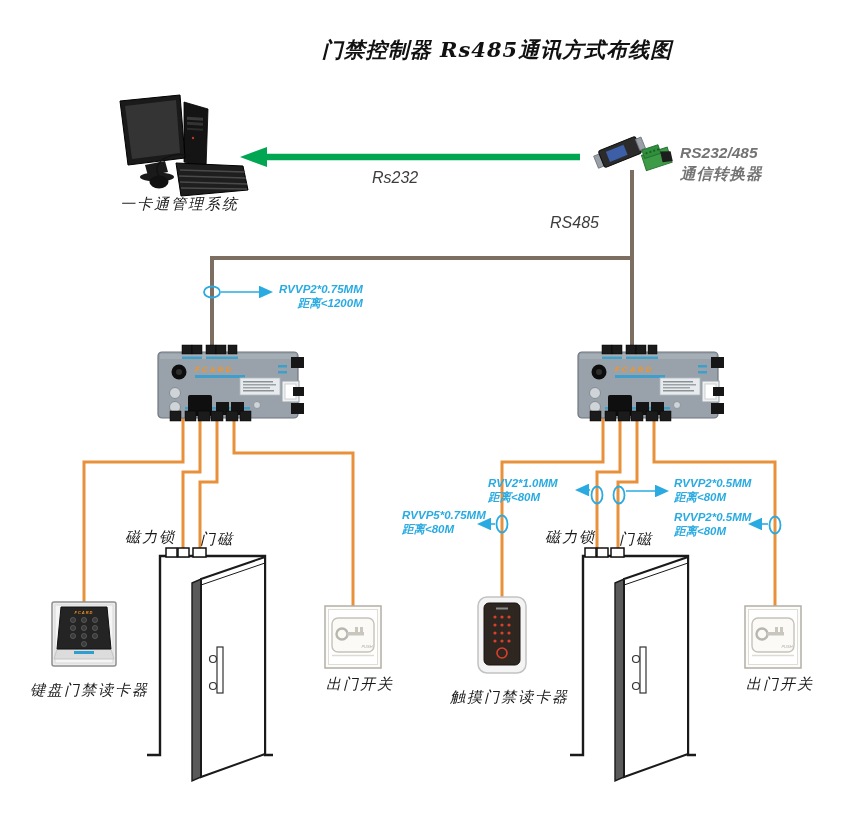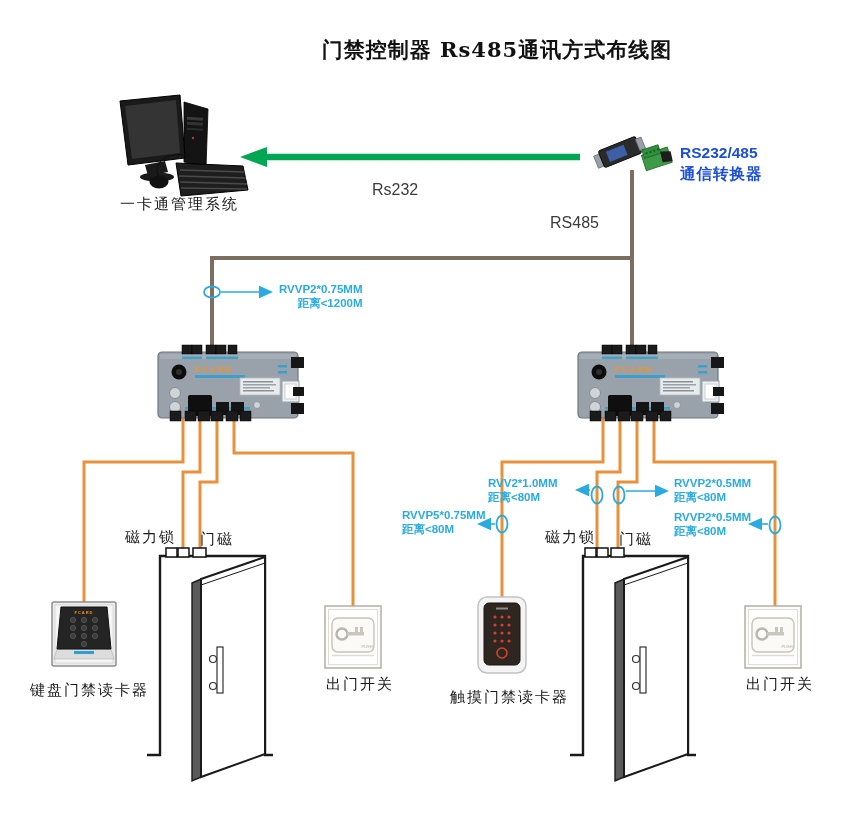"门禁控制器 Rs485通讯方式布线图" #canvas { font-style: none -> italic }
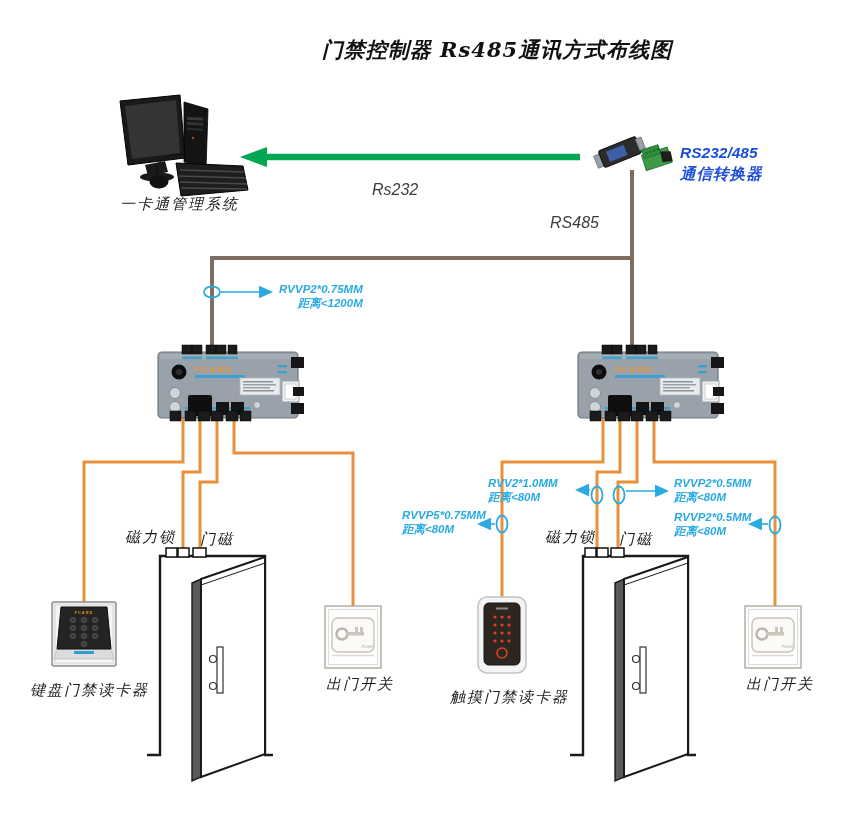"RS232/485" .conv { color: #1d4ed8 -> #737373 }
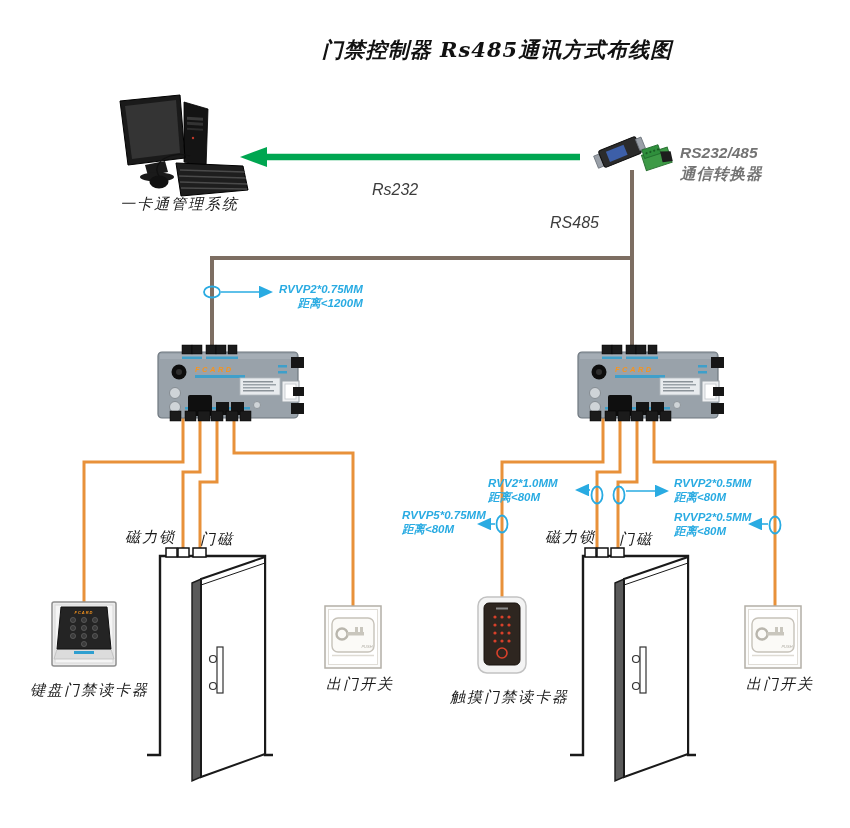"Rs232" div.lbl { margin-top: 12px -> none }
